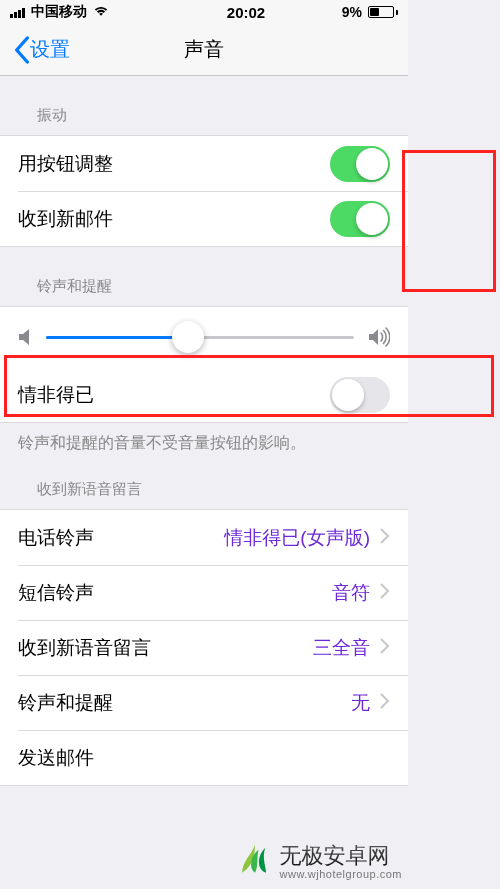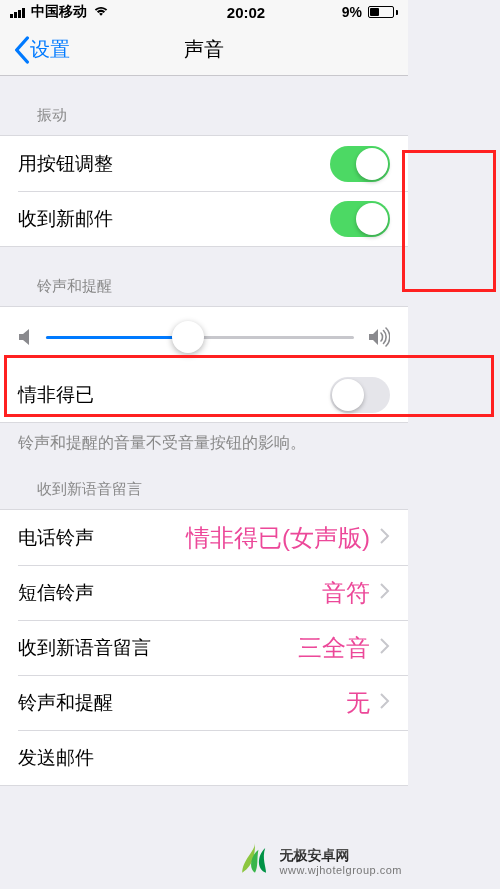"情非得已(女声版)" .row-value { color: #ec4899 -> #6d28d9; font-size: 24px -> 19px }
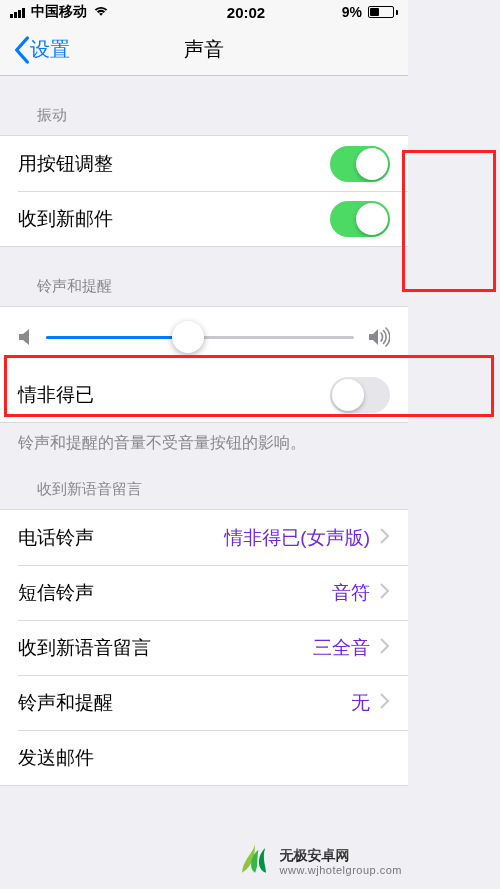"无极安卓网" .wm-cn { font-size: 14px -> 22px; font-weight: 700 -> 400 }
